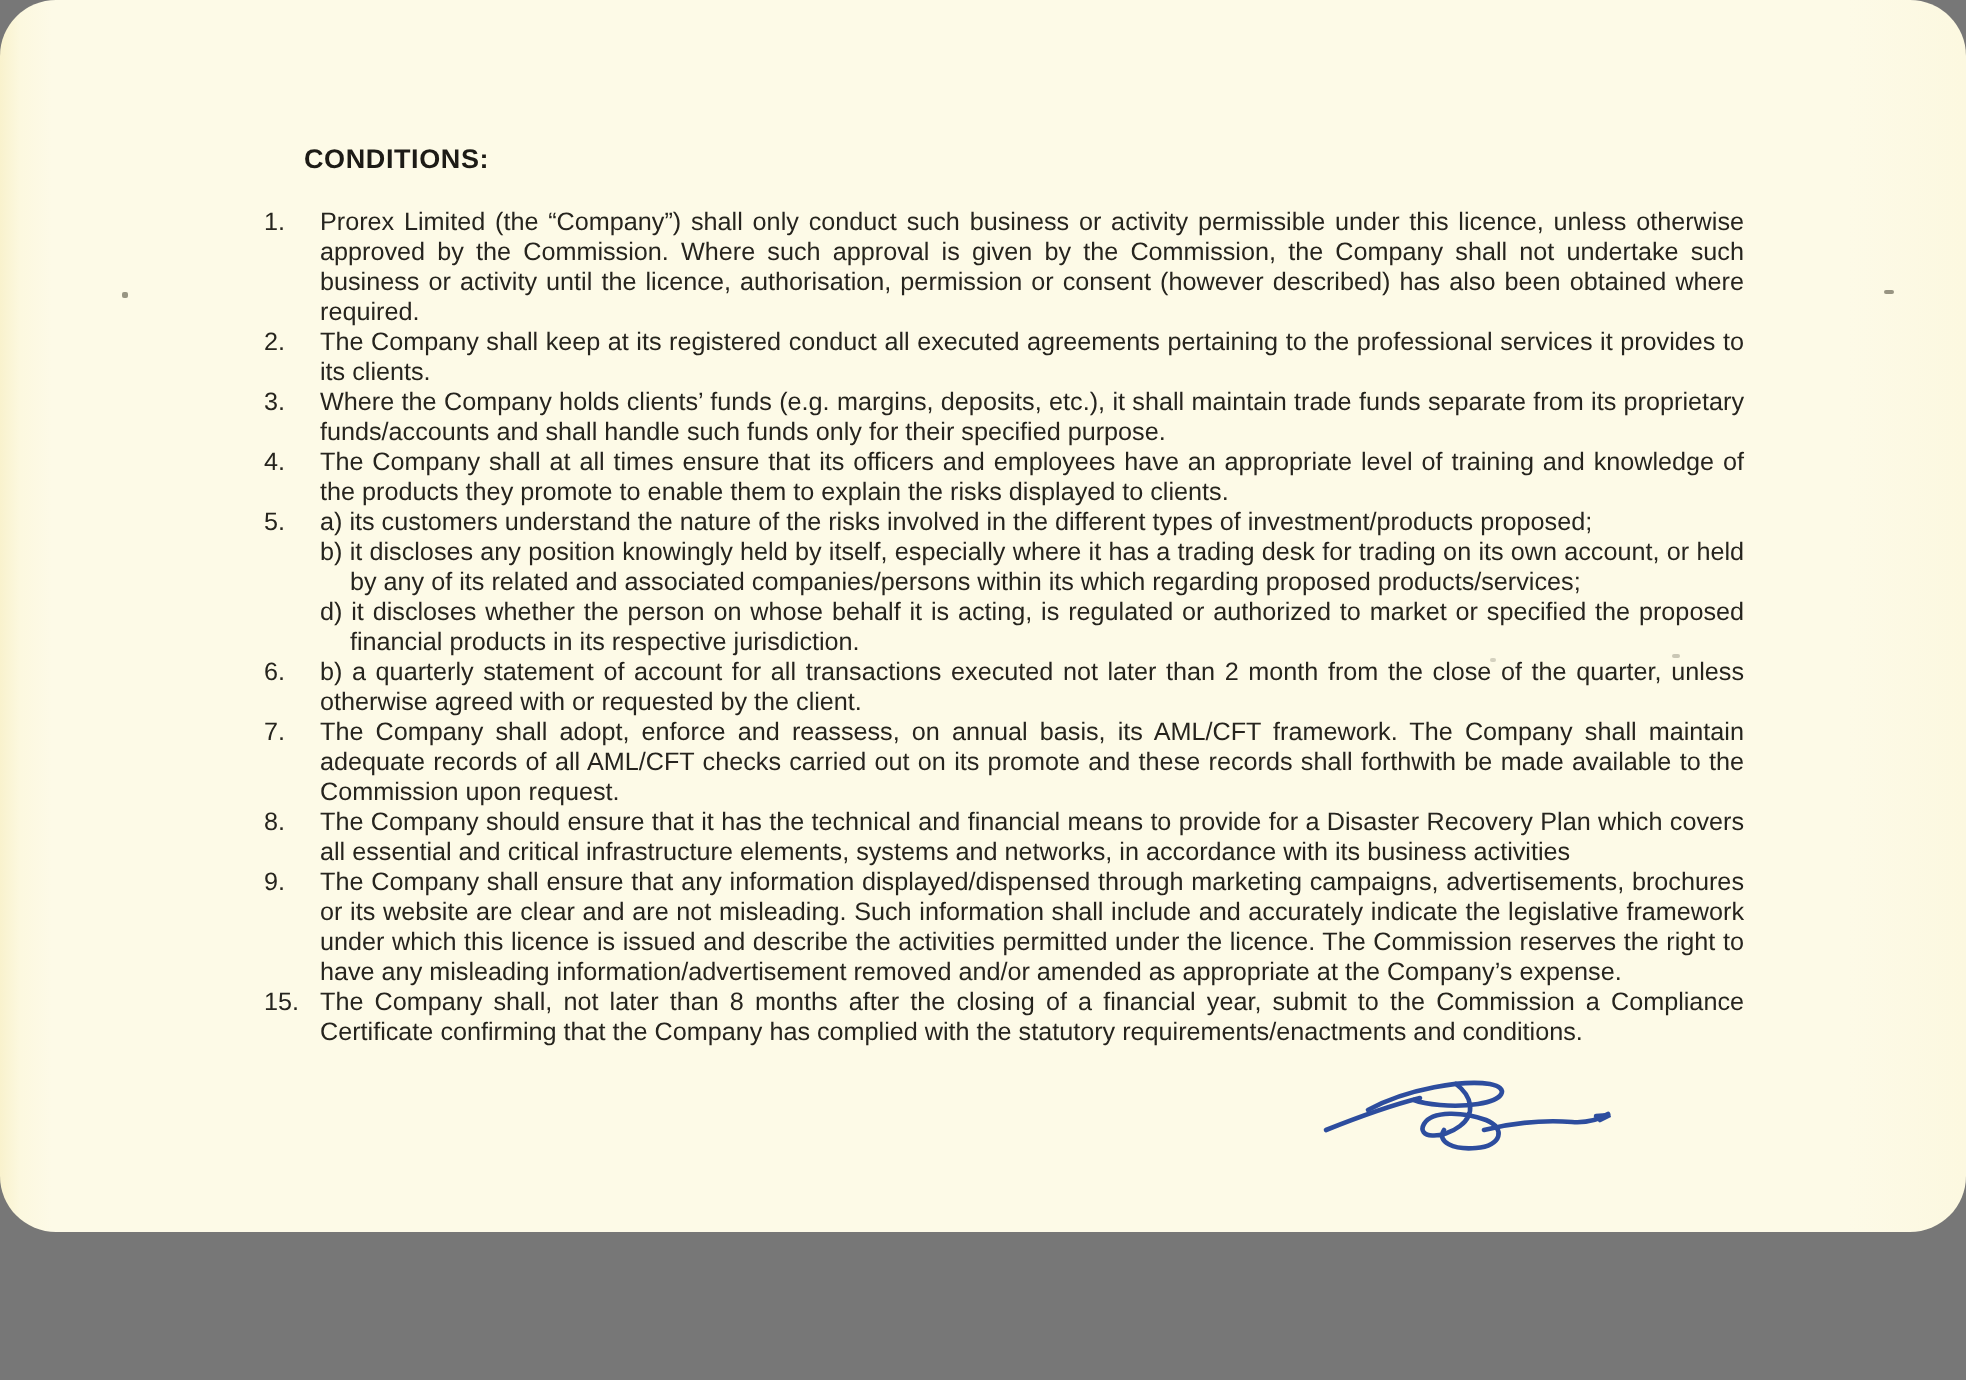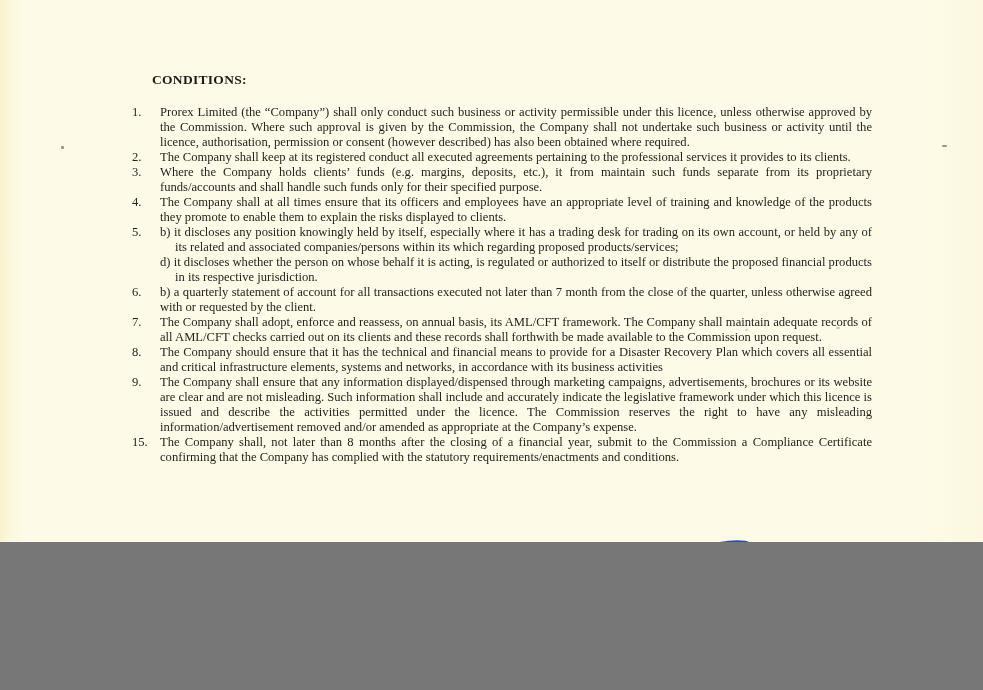"CONDITIONS:" .page { border-radius: none -> 28px; font-family: Liberation Serif, serif -> Liberation Sans, sans-serif; height: 542px -> 616px }
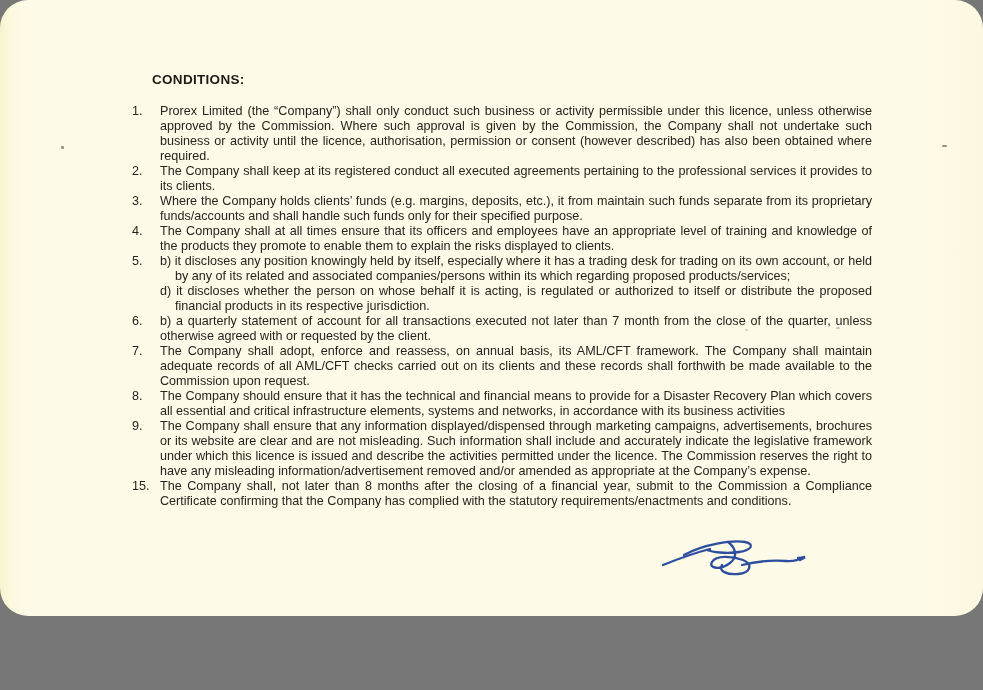"Where the Company holds clients’" span.itext { text: from maintain such -> shall maintain trade }
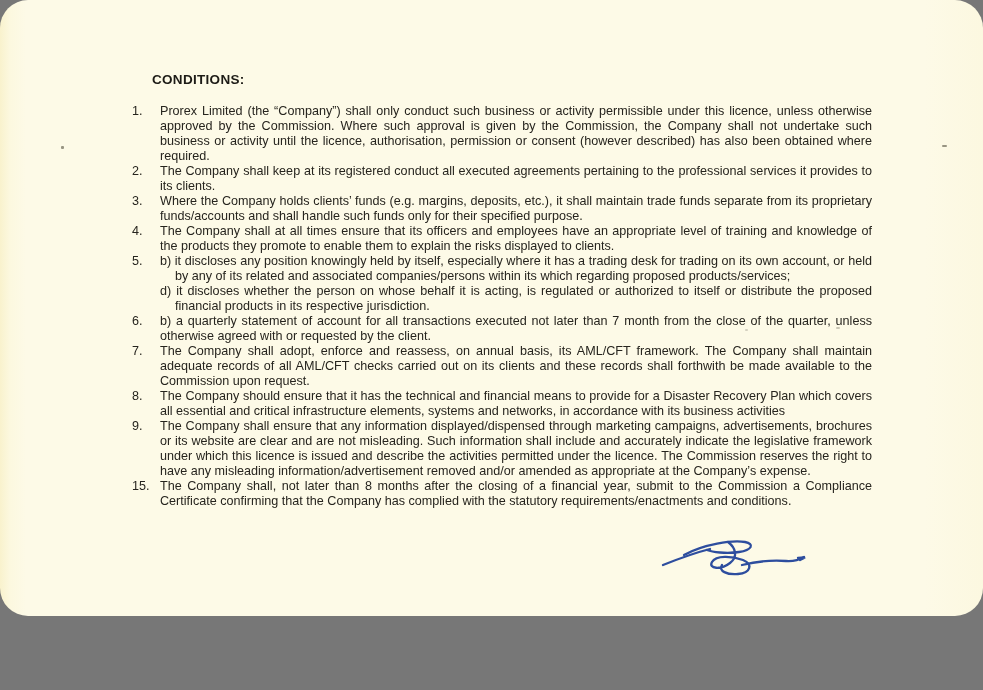"a) its customers understand the" div.sub { html: none -> <div>a) its customers understand the nature of the risks involved in the different types of investment/products proposed;</div> }
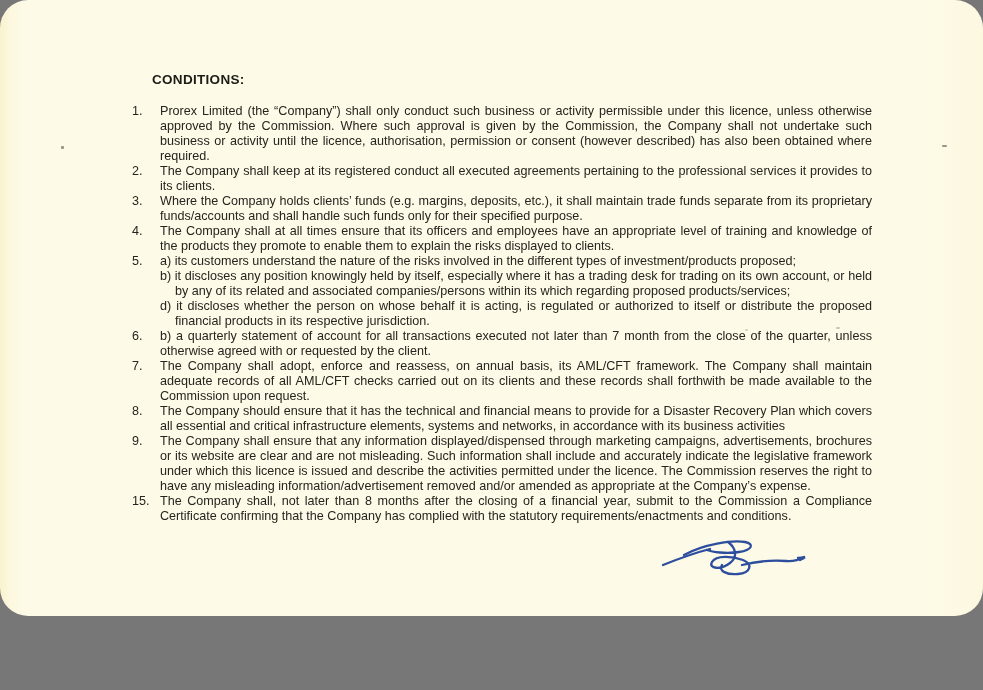"d) it discloses whether the" div.sub { text: itself or distribute -> market or specified }
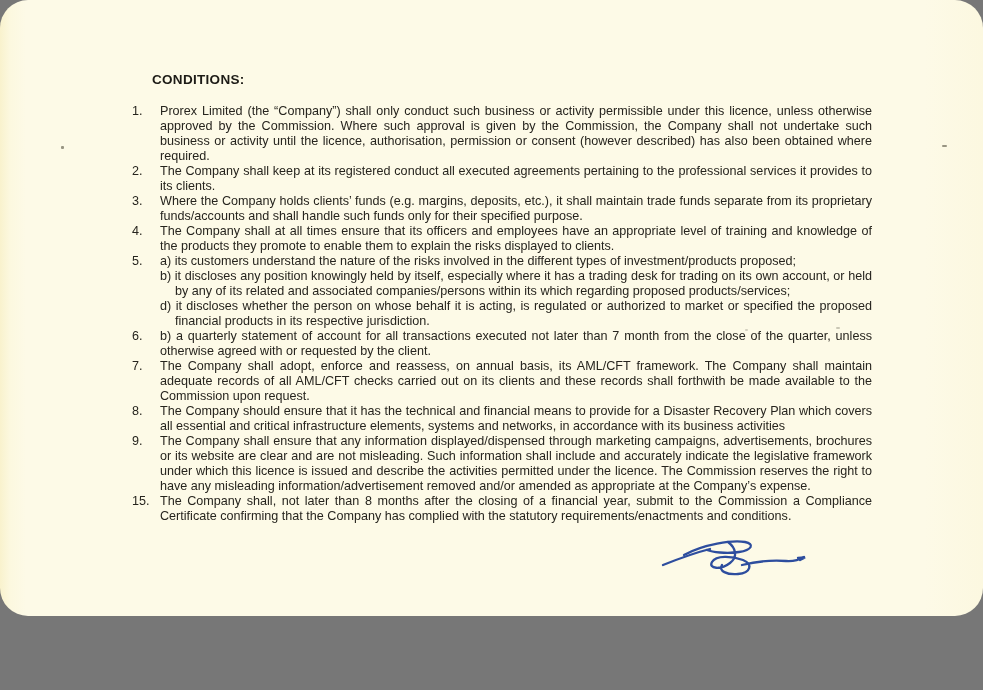"b) a quarterly statement of" div.sub { text: 7 -> 2 }
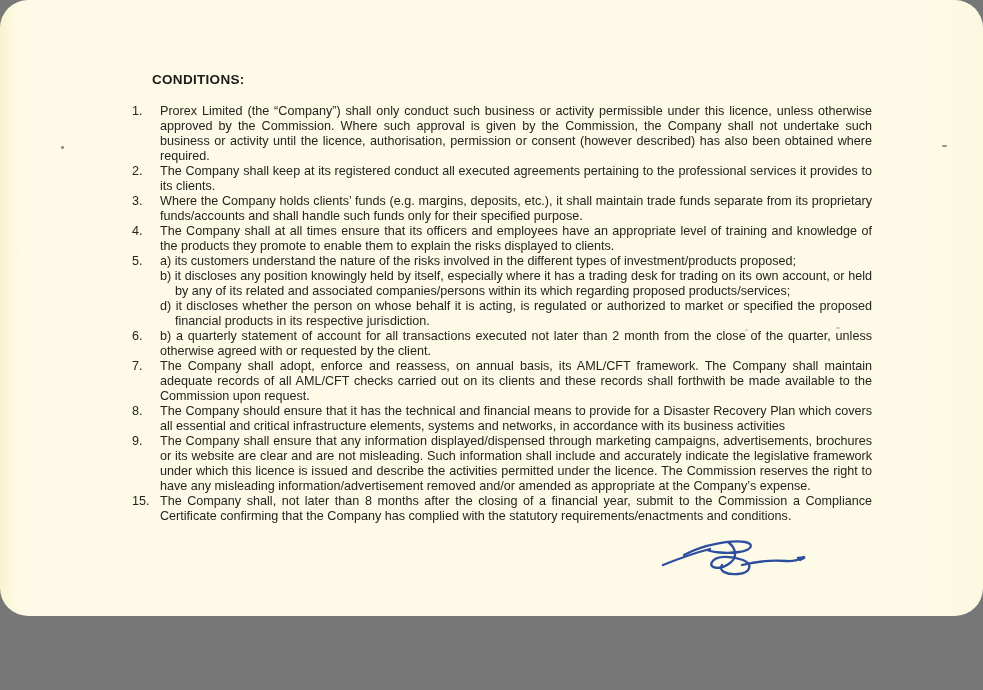"The Company shall adopt, enforce" span.itext { text: clients -> promote }
